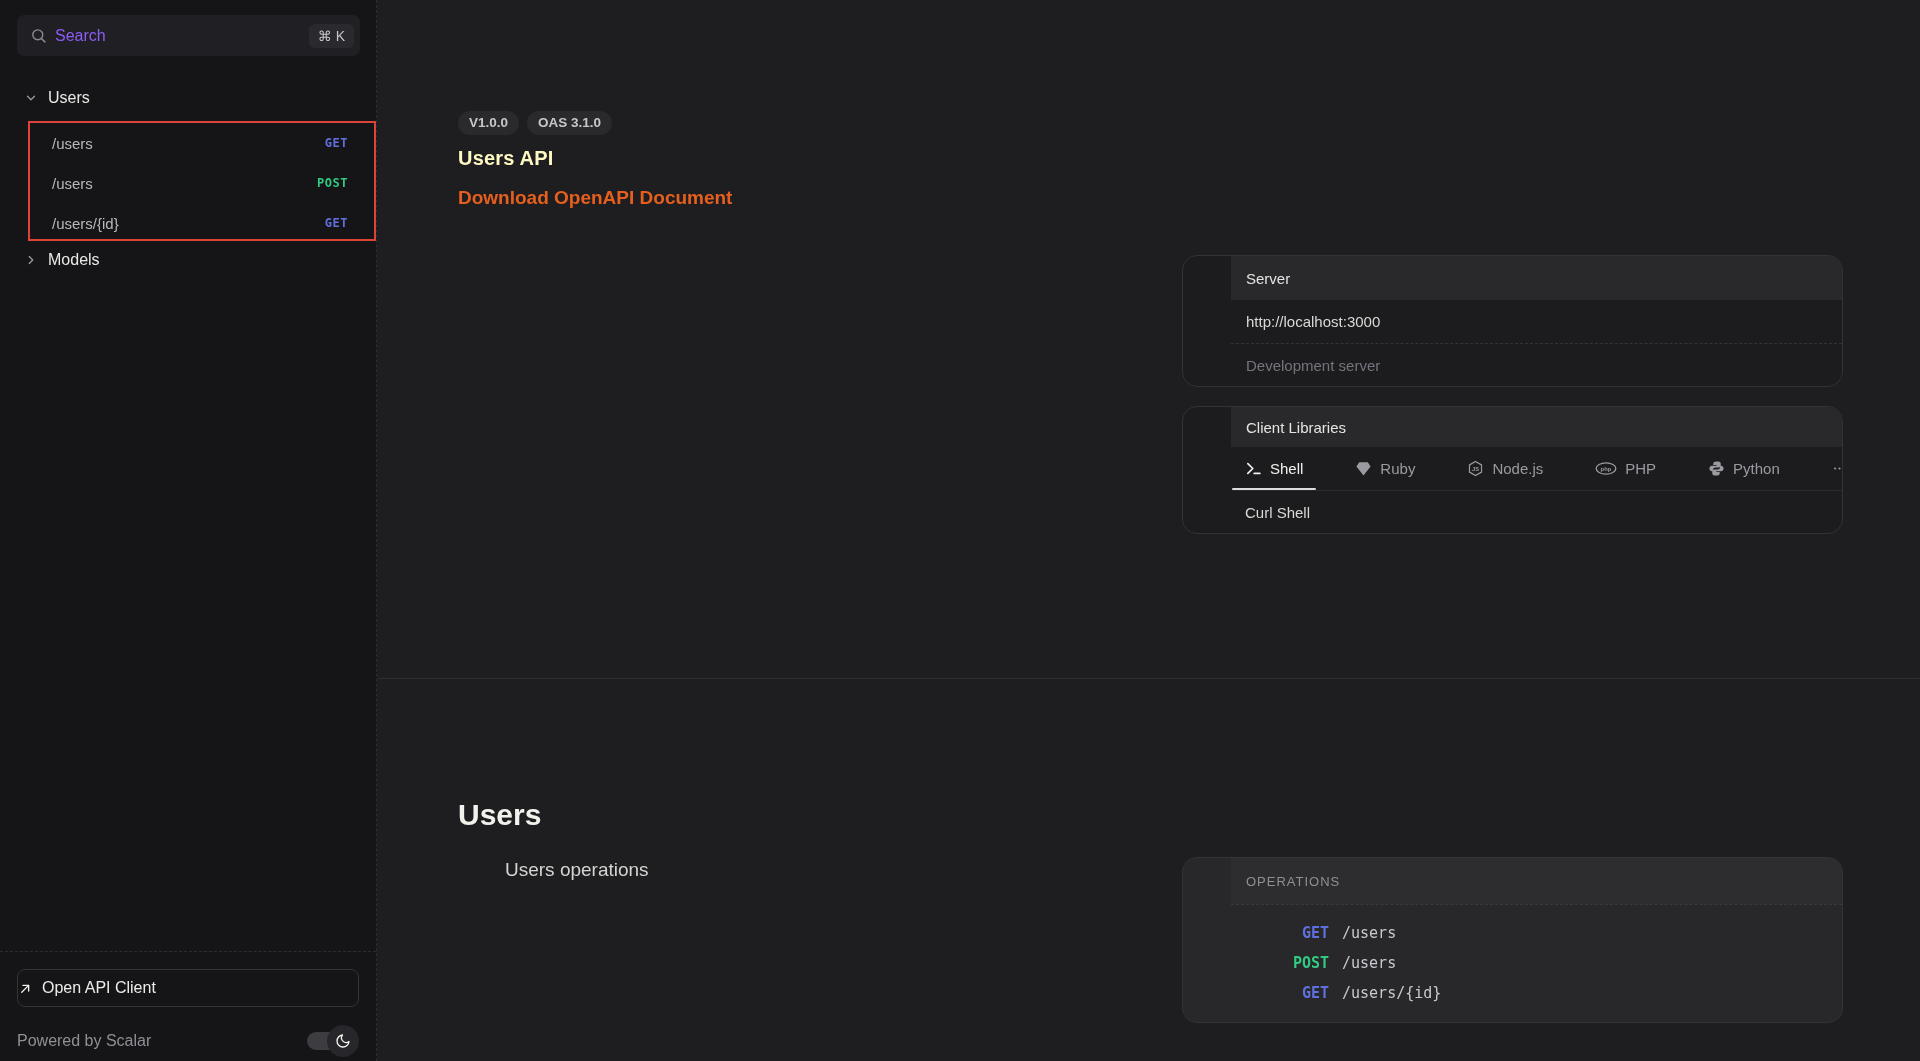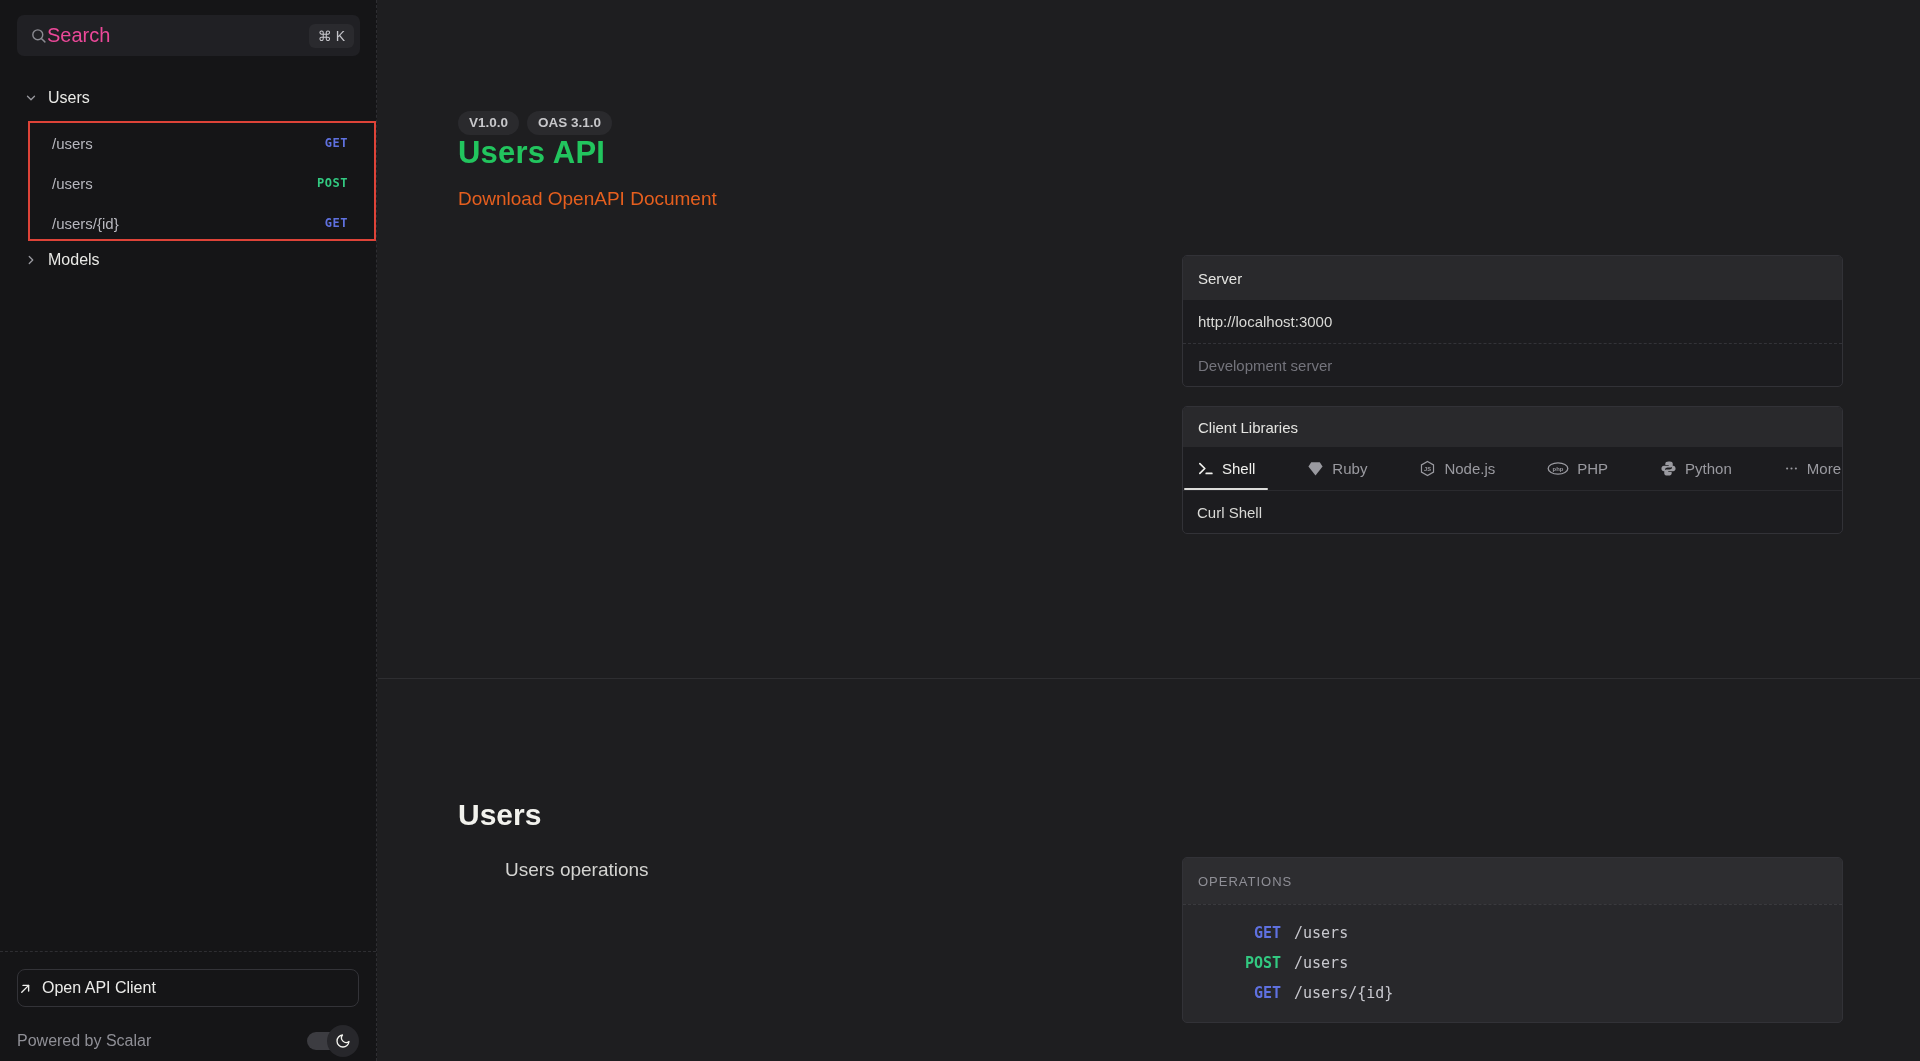"Search" .search-ph { color: #ec4899 -> #8b5cf6; font-size: 20px -> 16px; margin-left: 0 -> 8px }
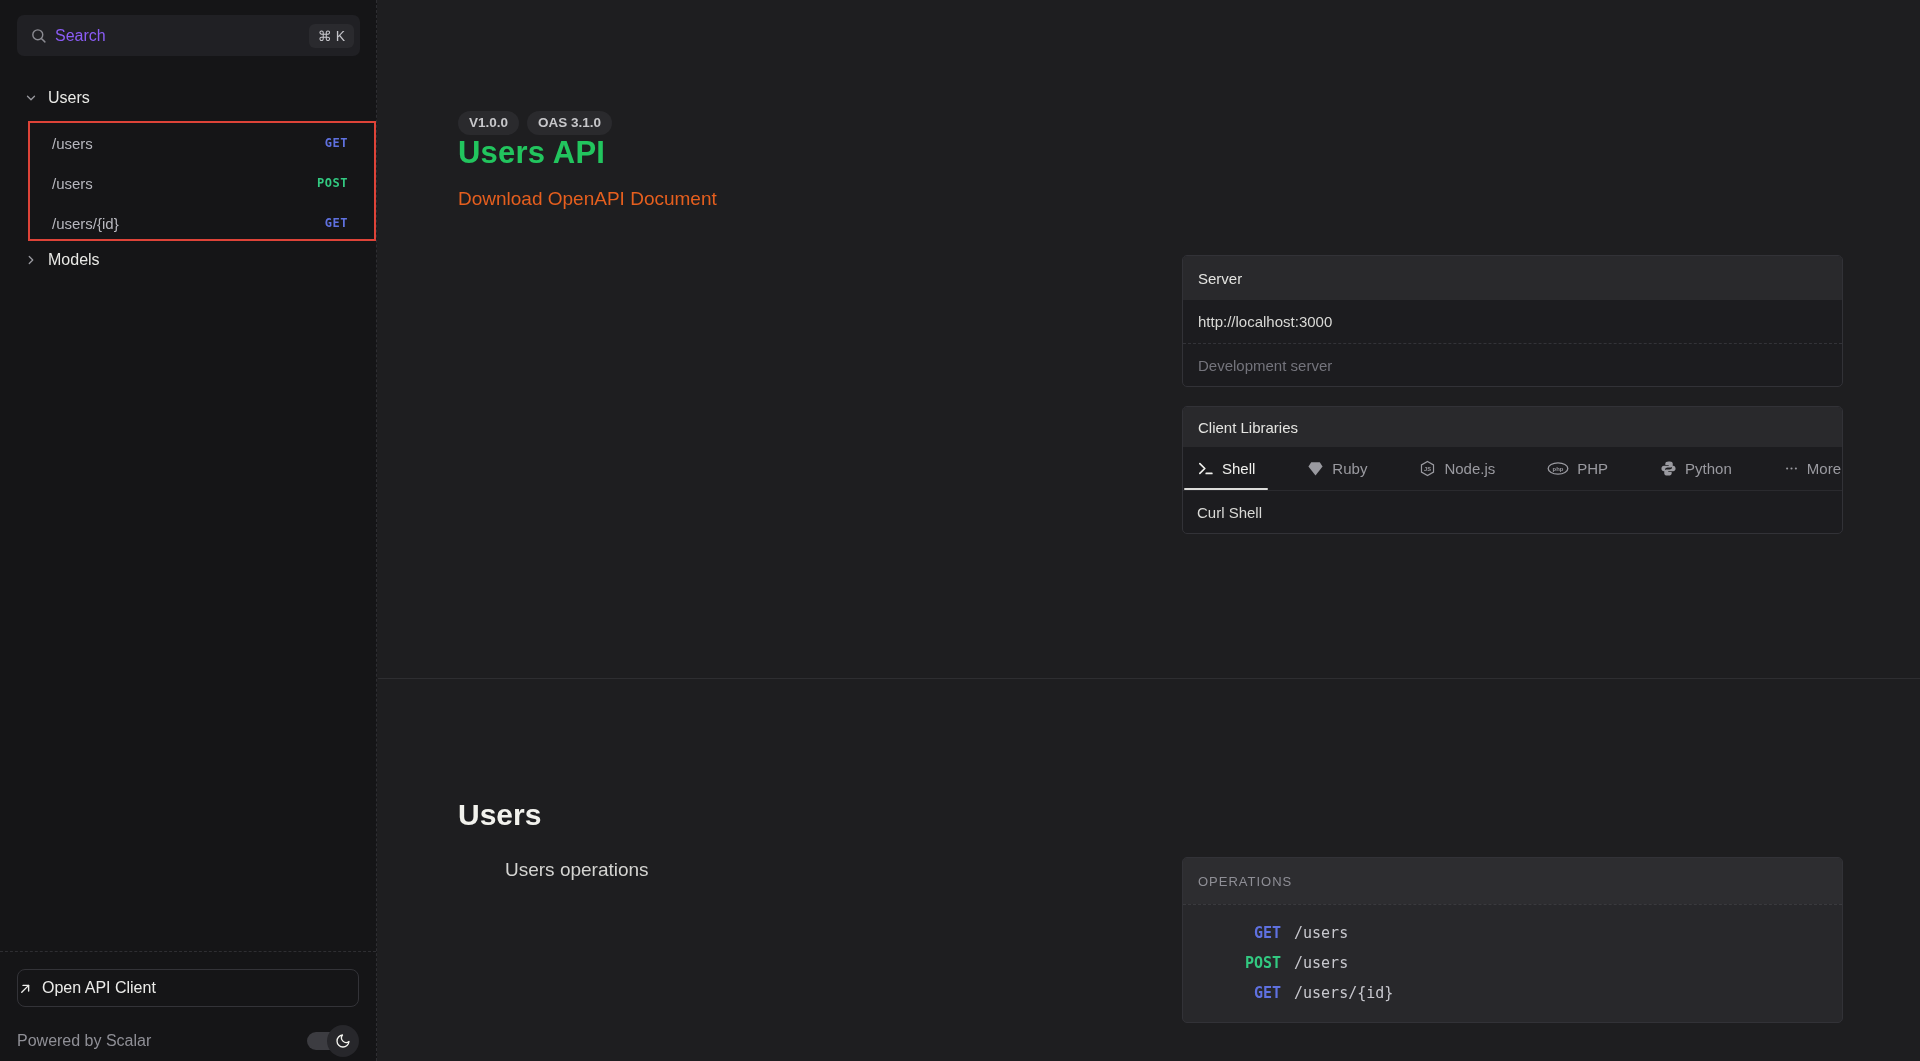"Users API" .page-title { color: #22c55e -> #fef9c3; font-size: 31px -> 20px; margin-top: 0 -> 12px }
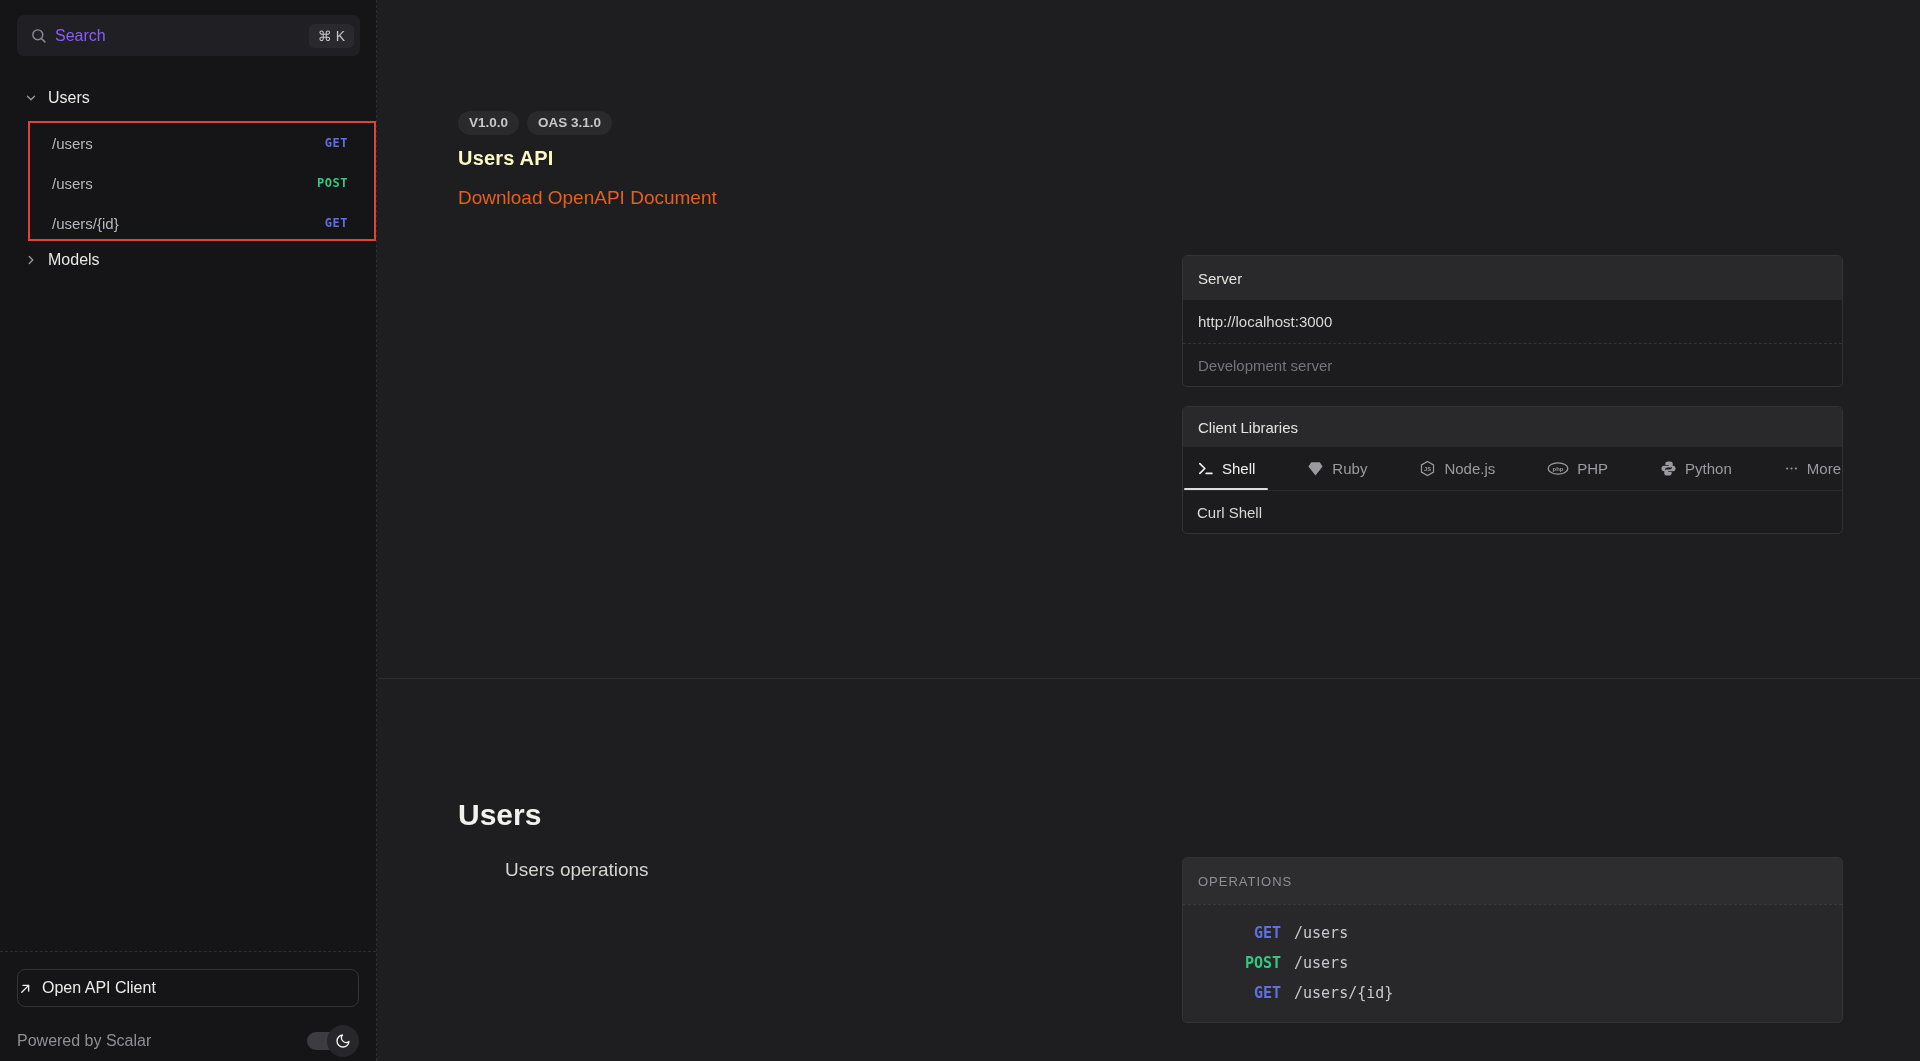"Download OpenAPI Document" .download-link { font-weight: none -> bold }
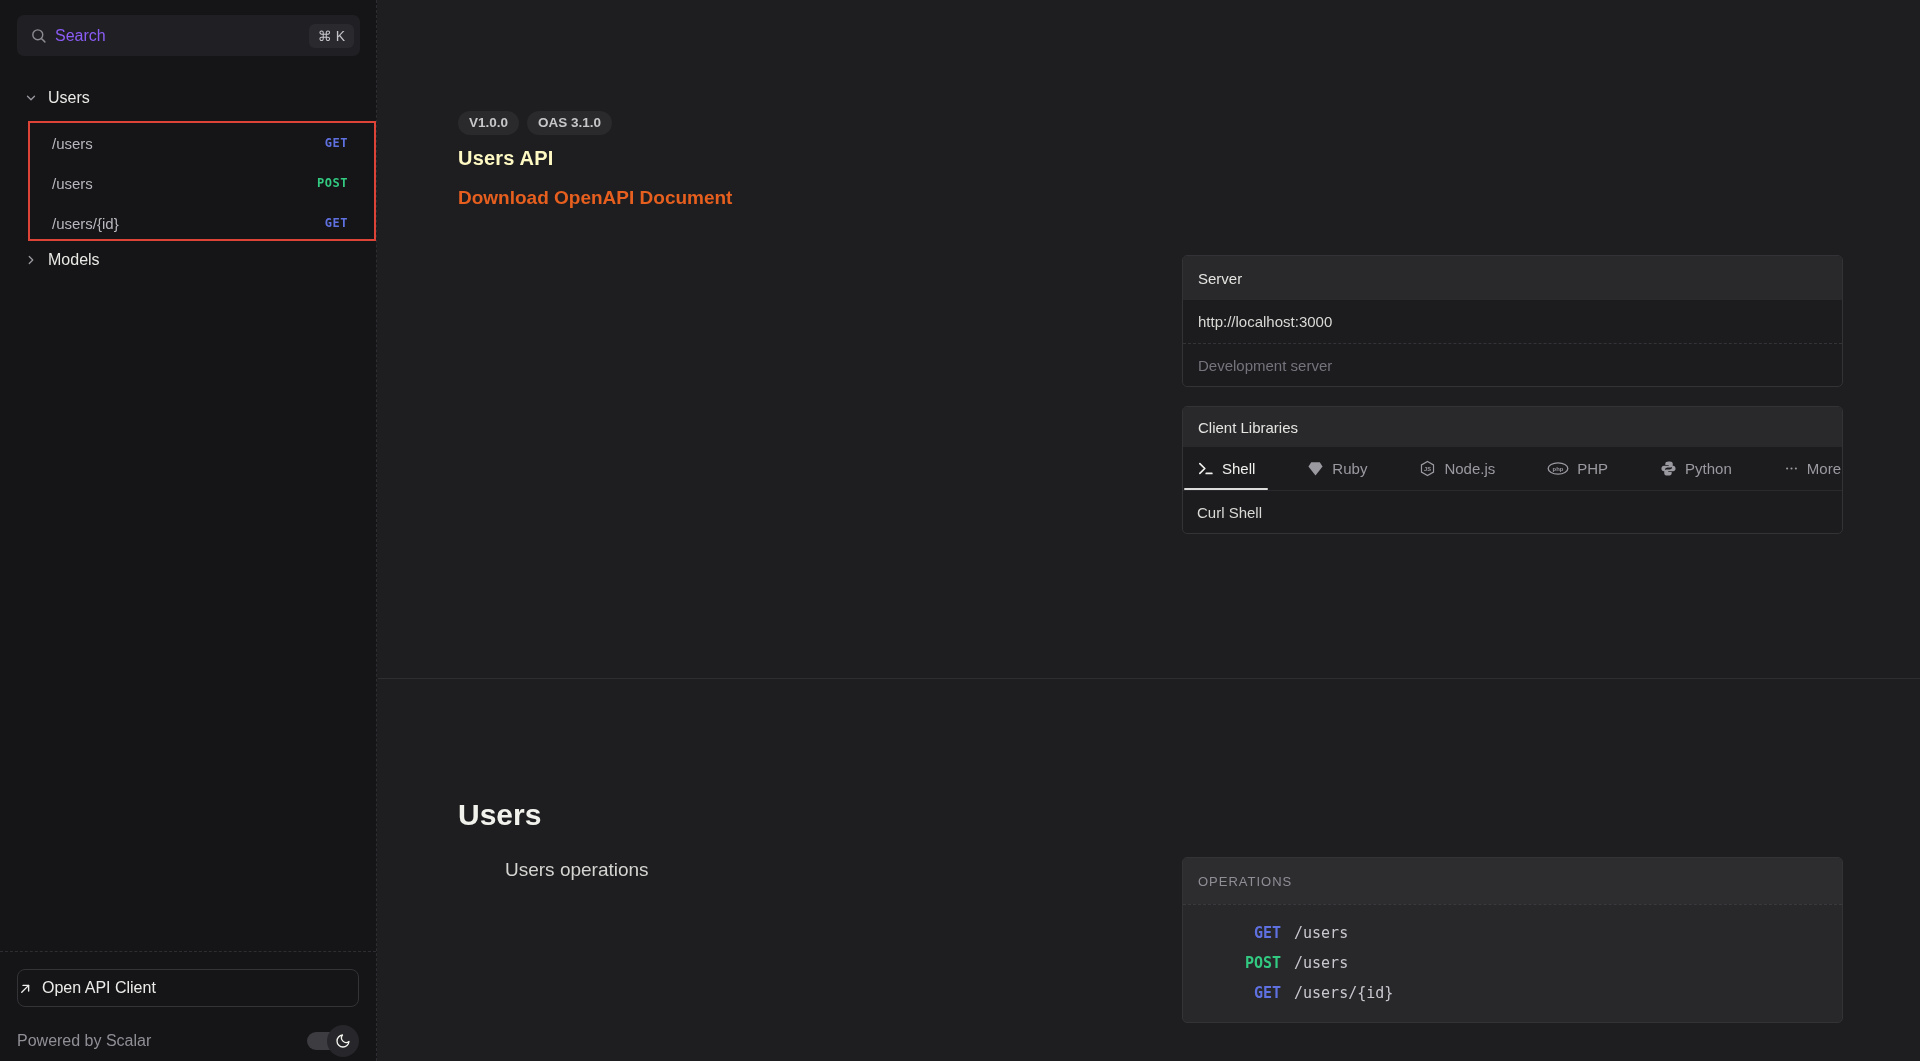"Server" .card { border-radius: 5px -> 15px; padding-left: none -> 48px }
